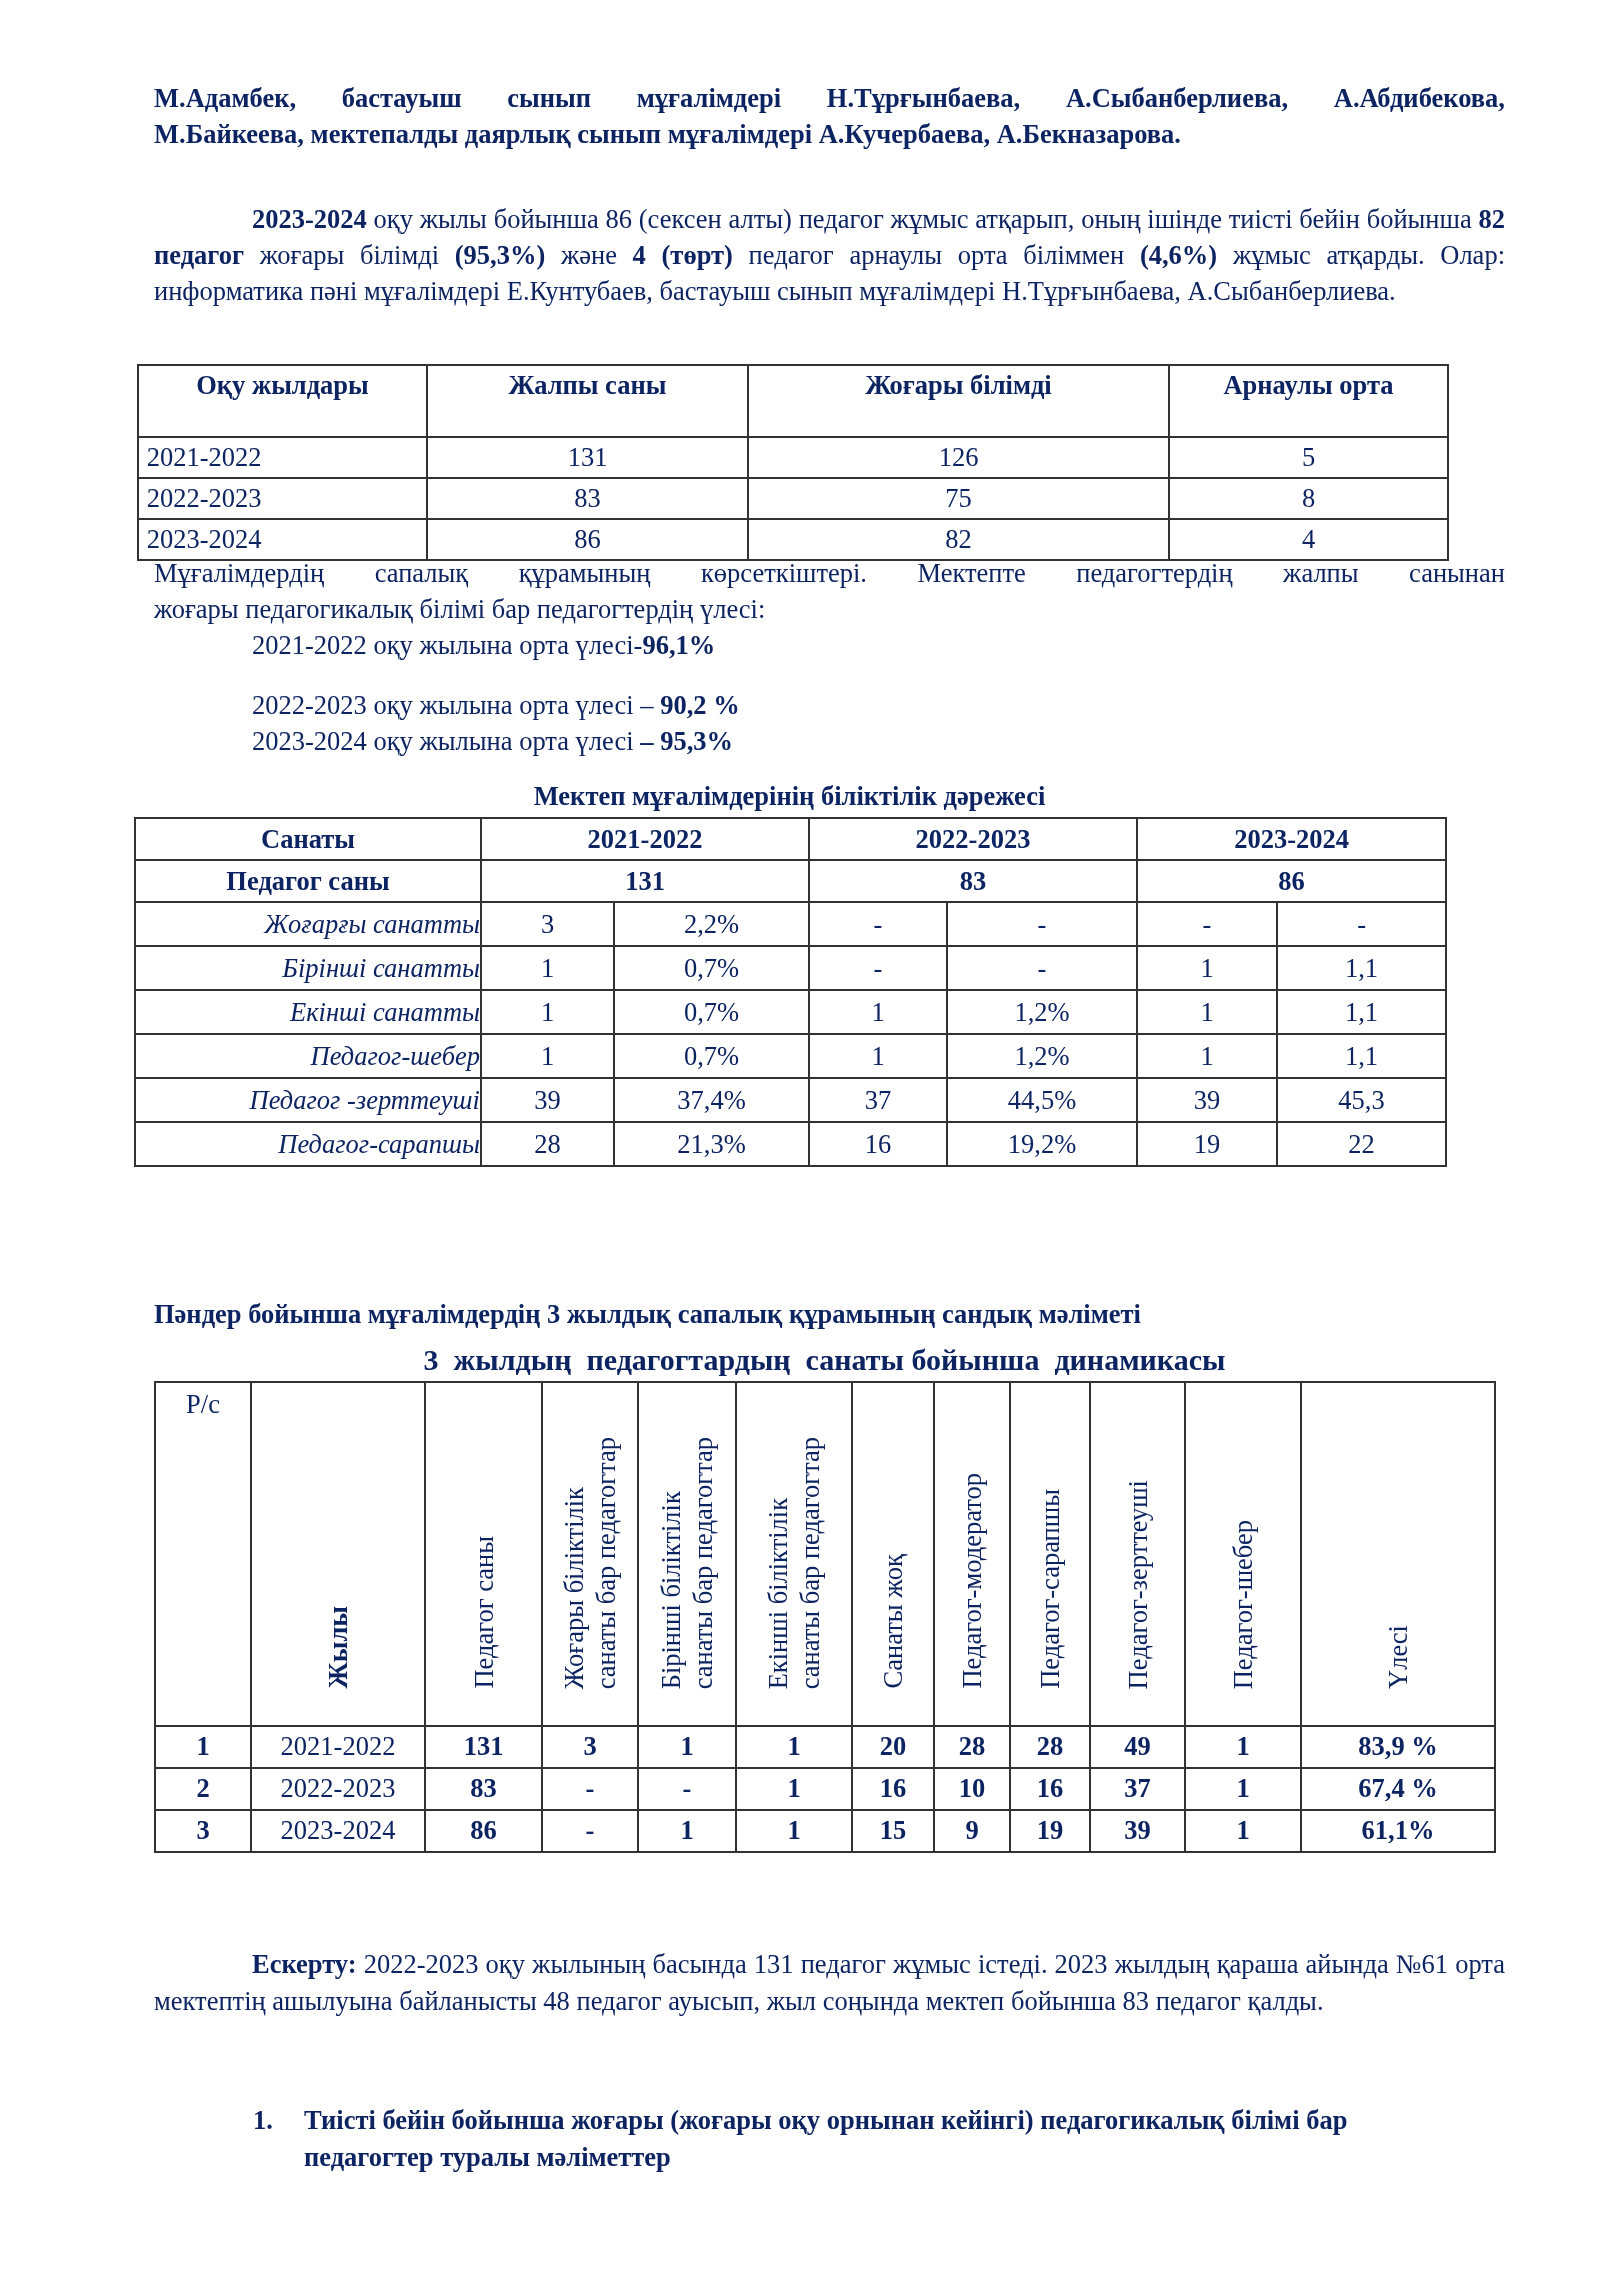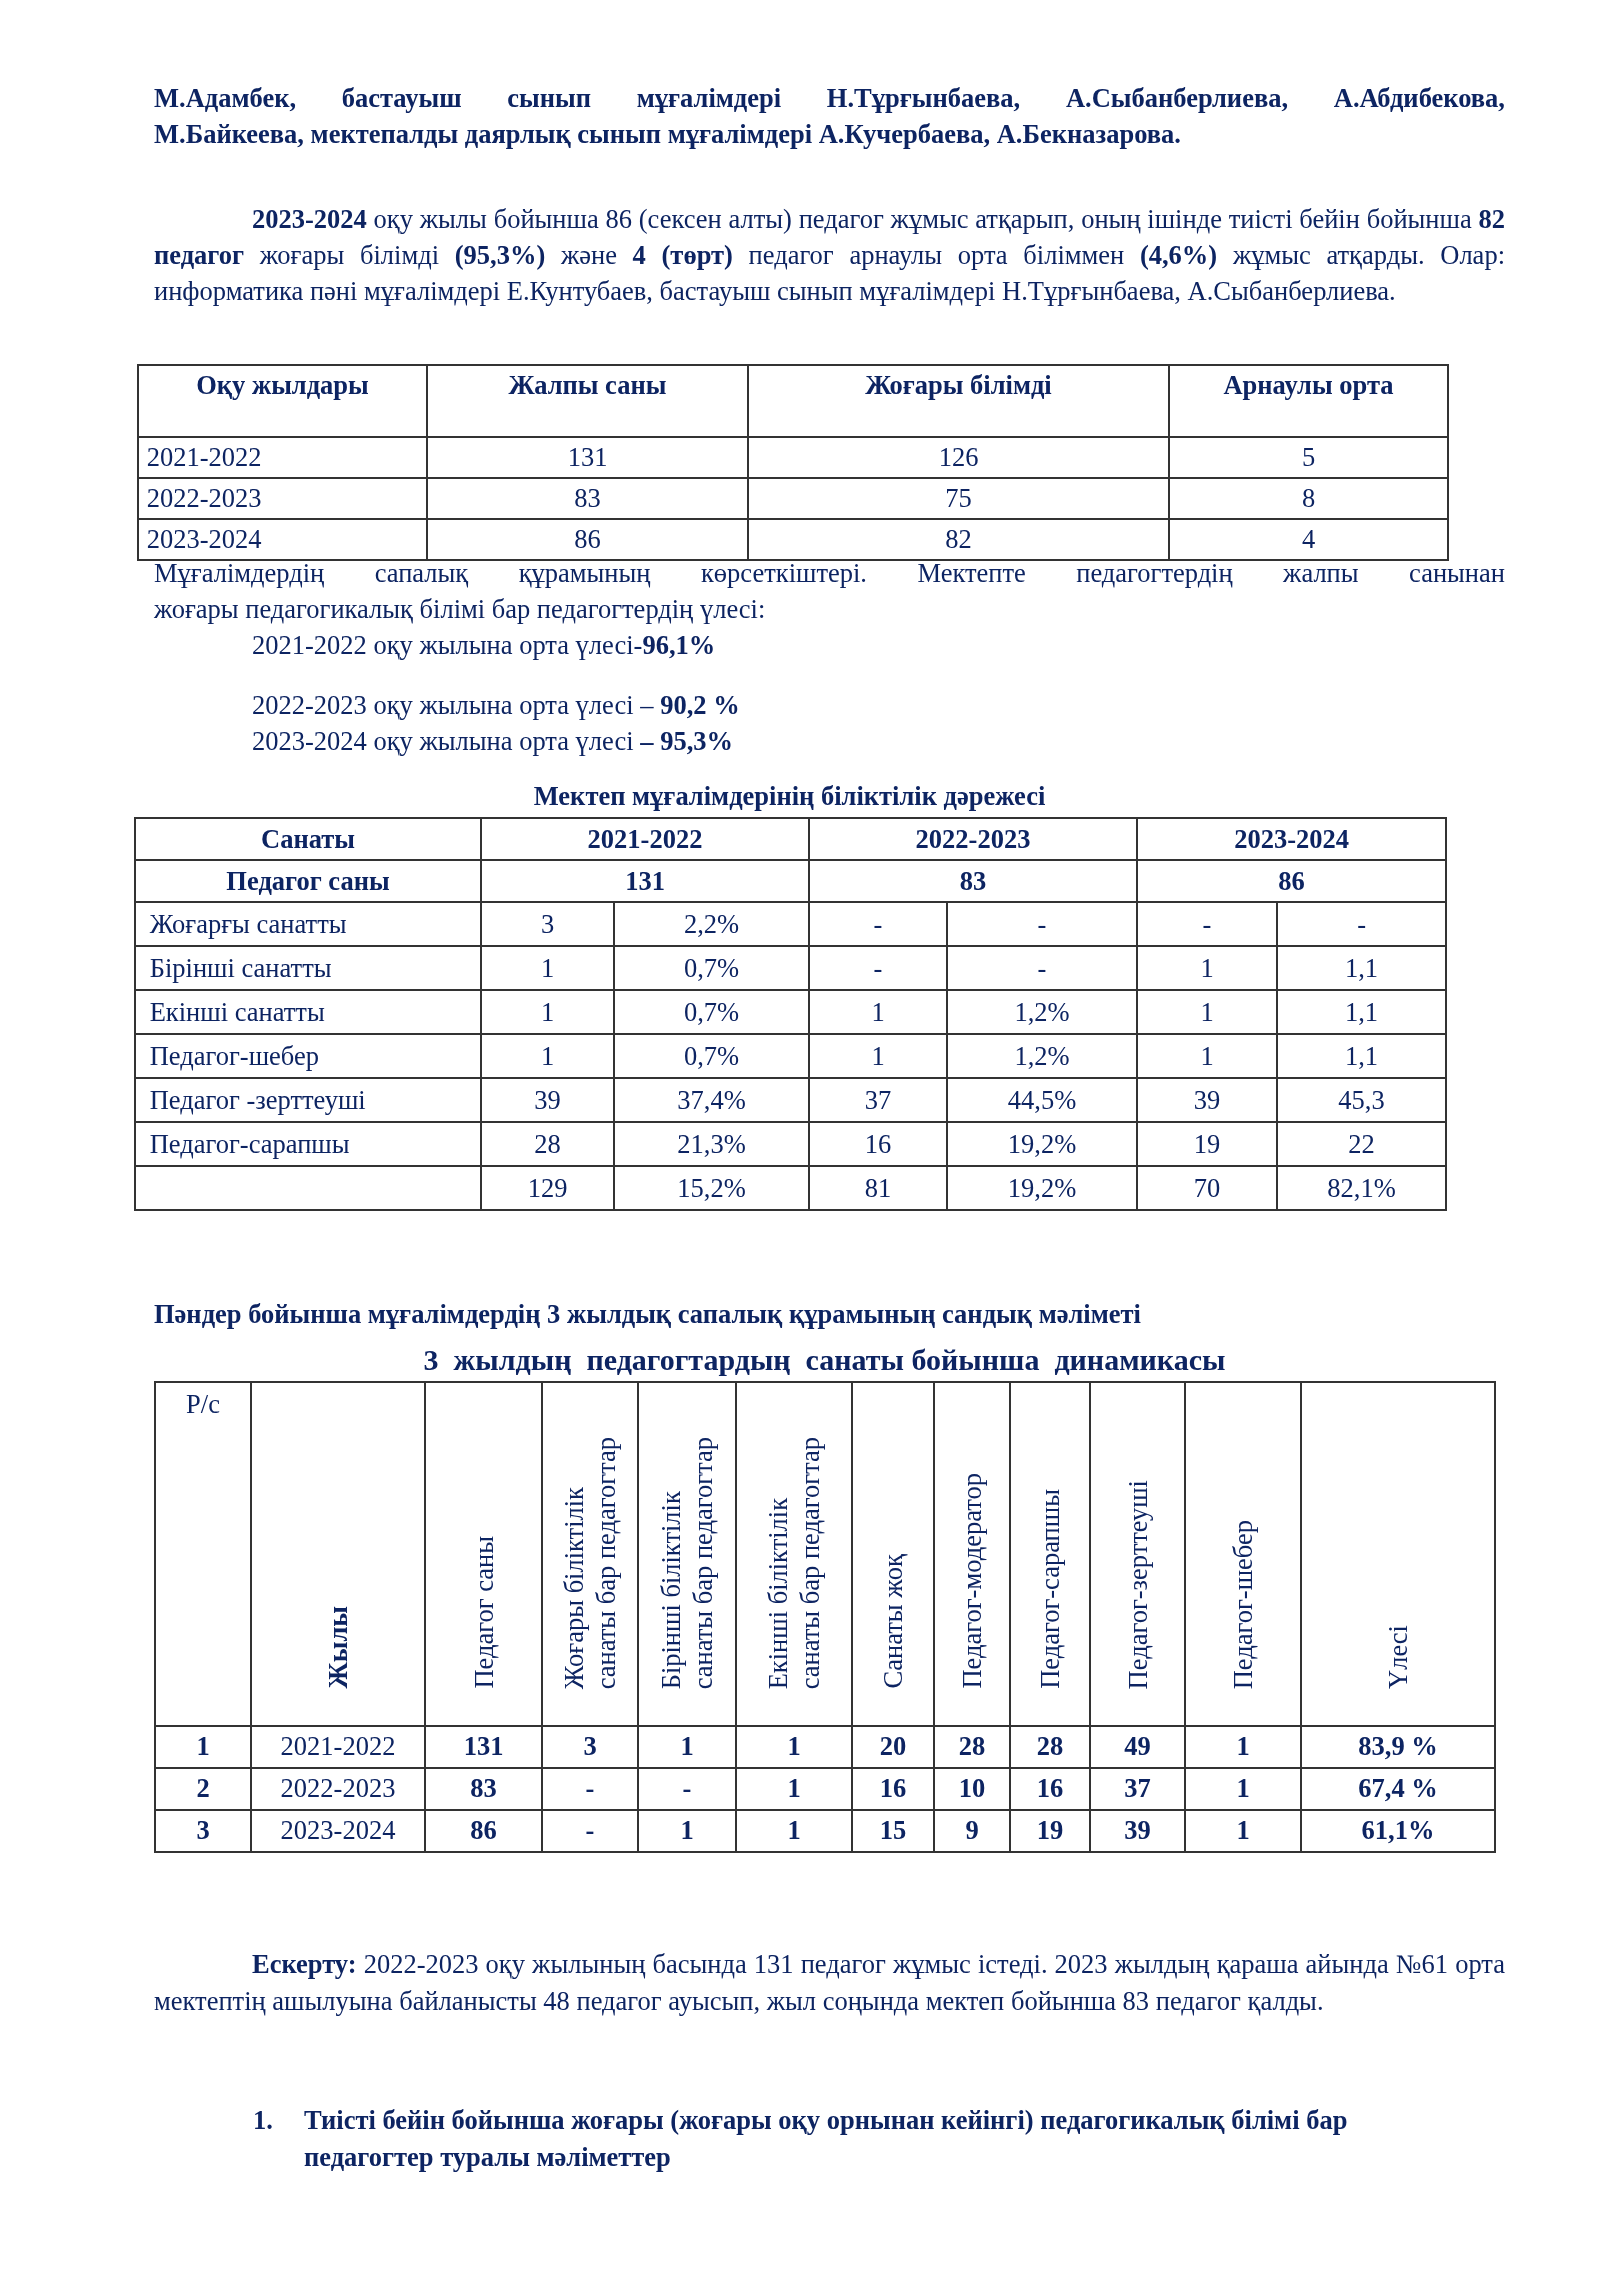"Жоғарғы санатты" #t2 td.lbl { font-style: none -> italic; text-align: left -> right }
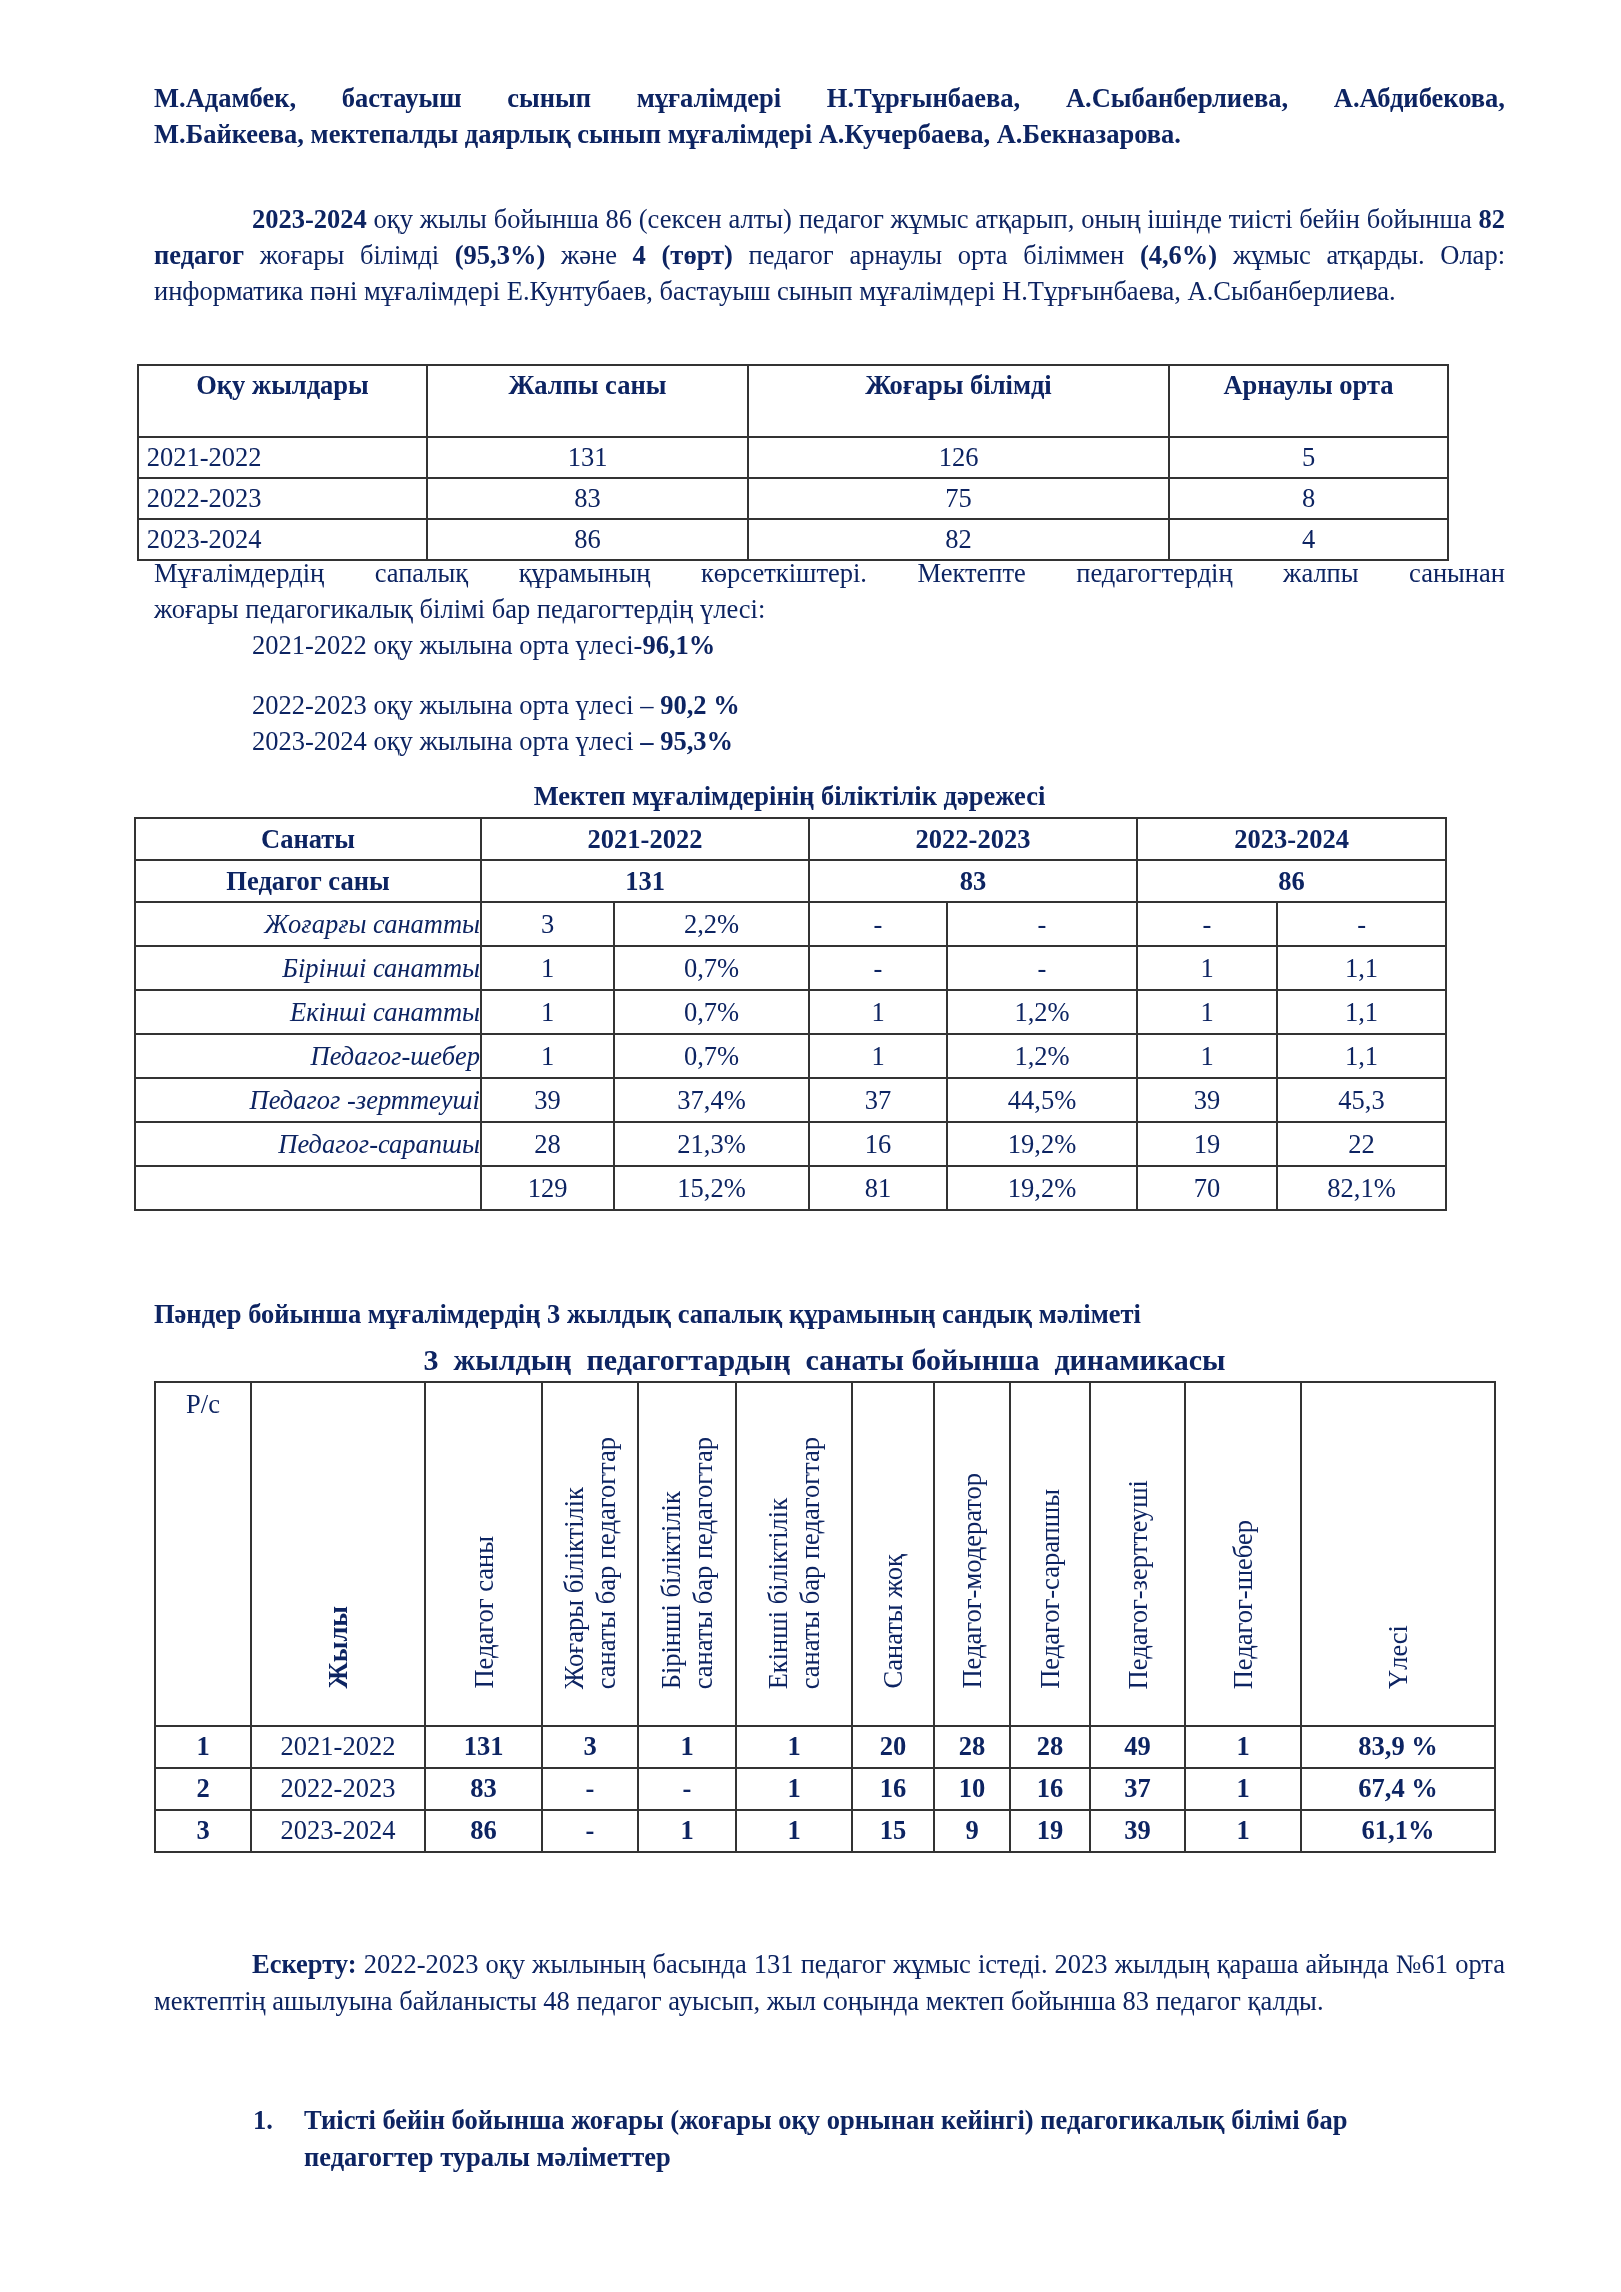"129" tr { html: <tr> <td></td> <td>129</td> <td>15,2%</td> <td>81</td> <td>19,2%</td> <td>70</td> <td>82,1%</td> </tr> -> none }
